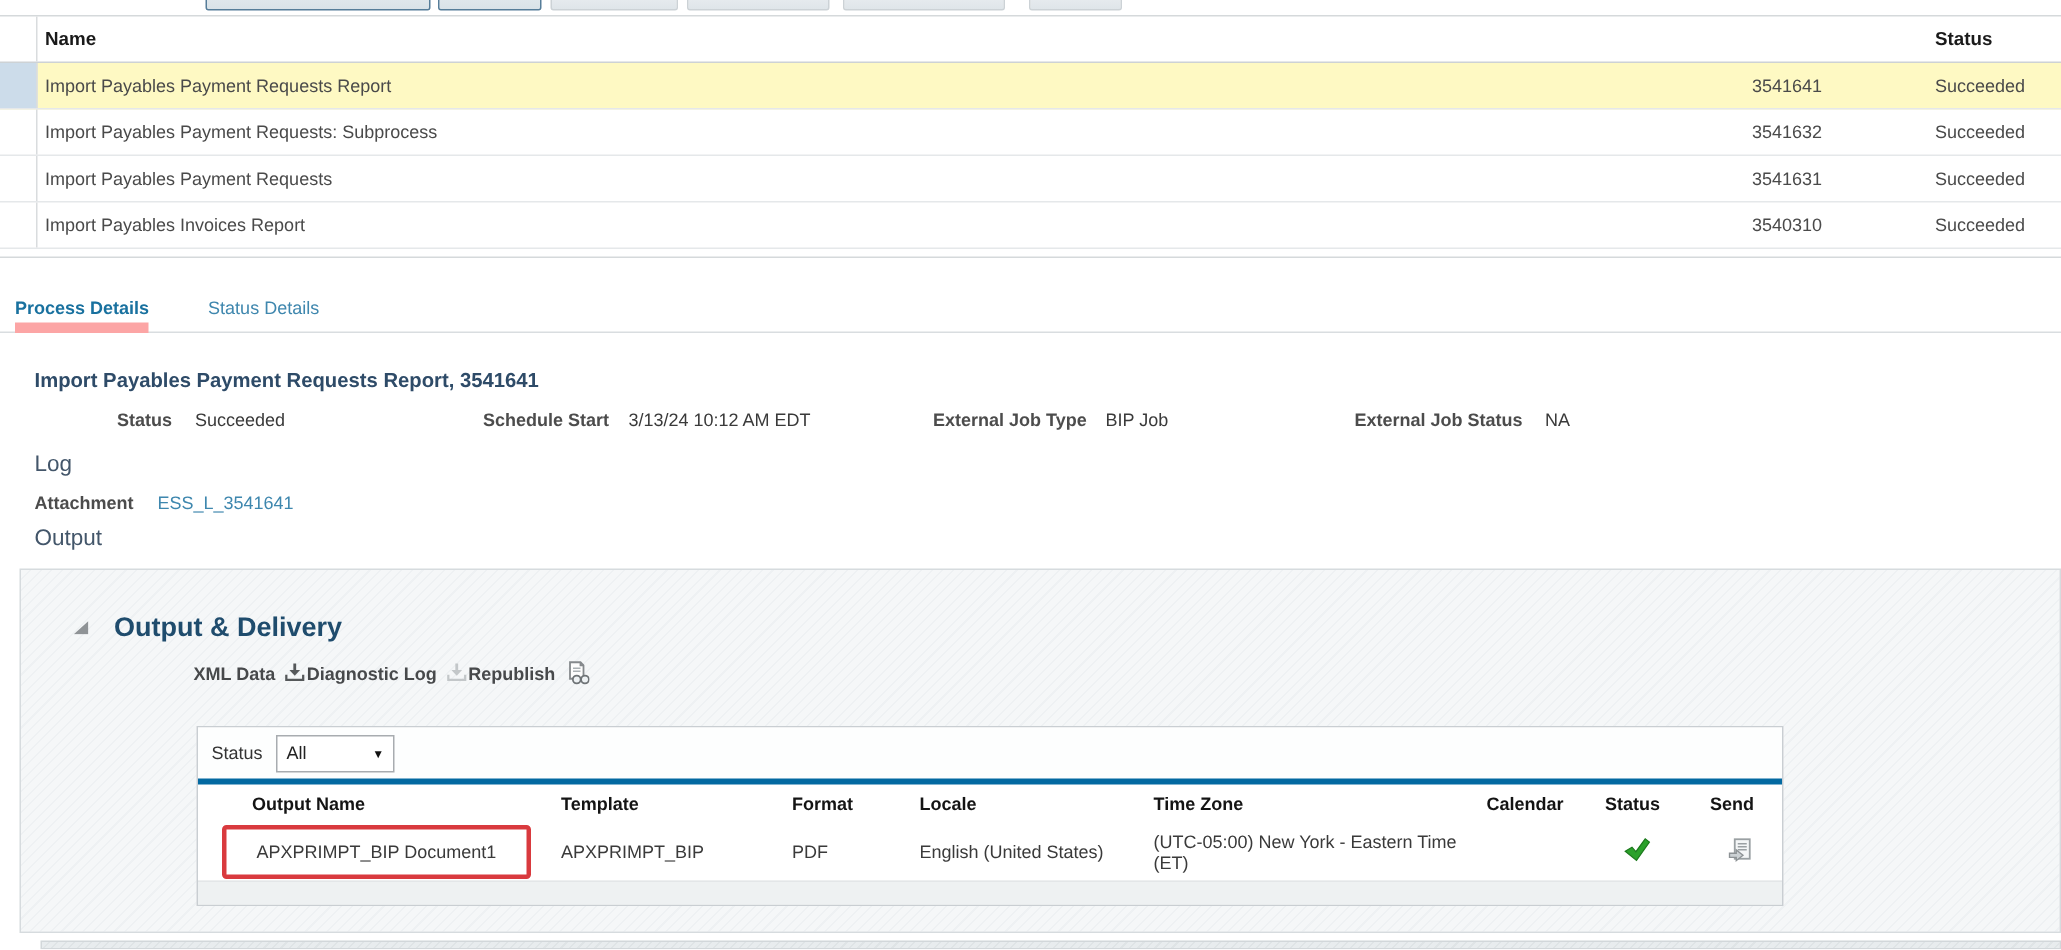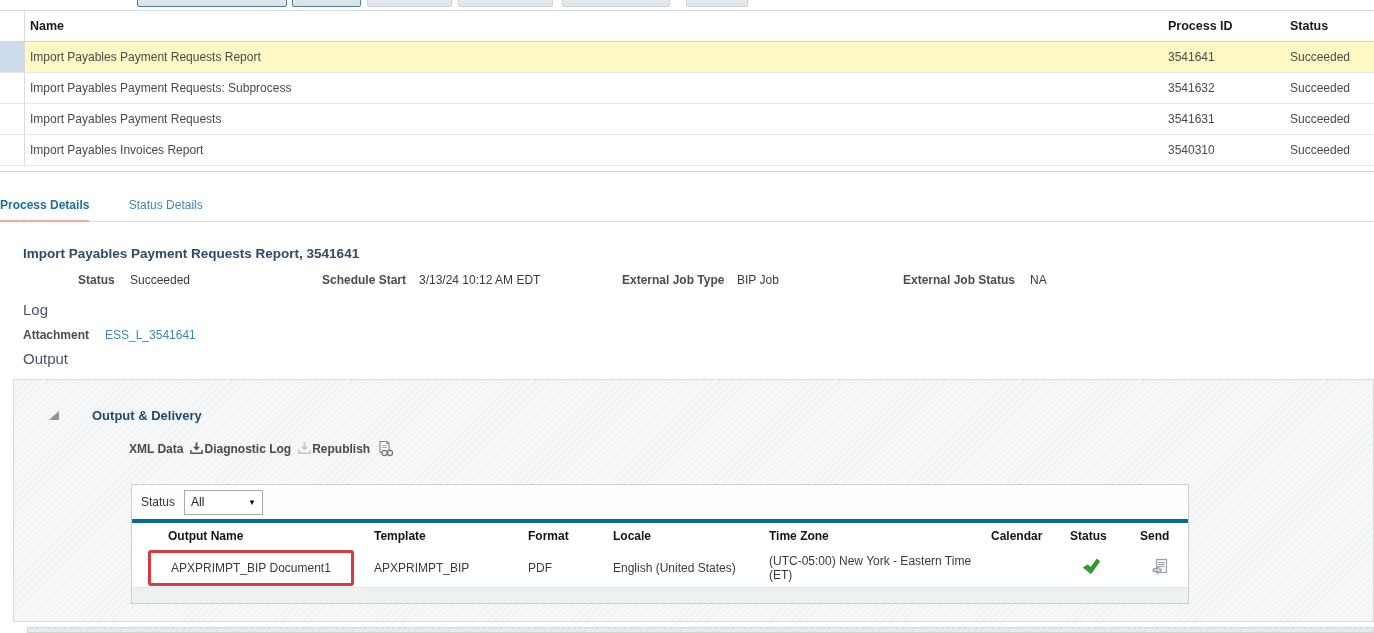"Process ID" div.col-pid { html: <div>Process ID</div> -> none }
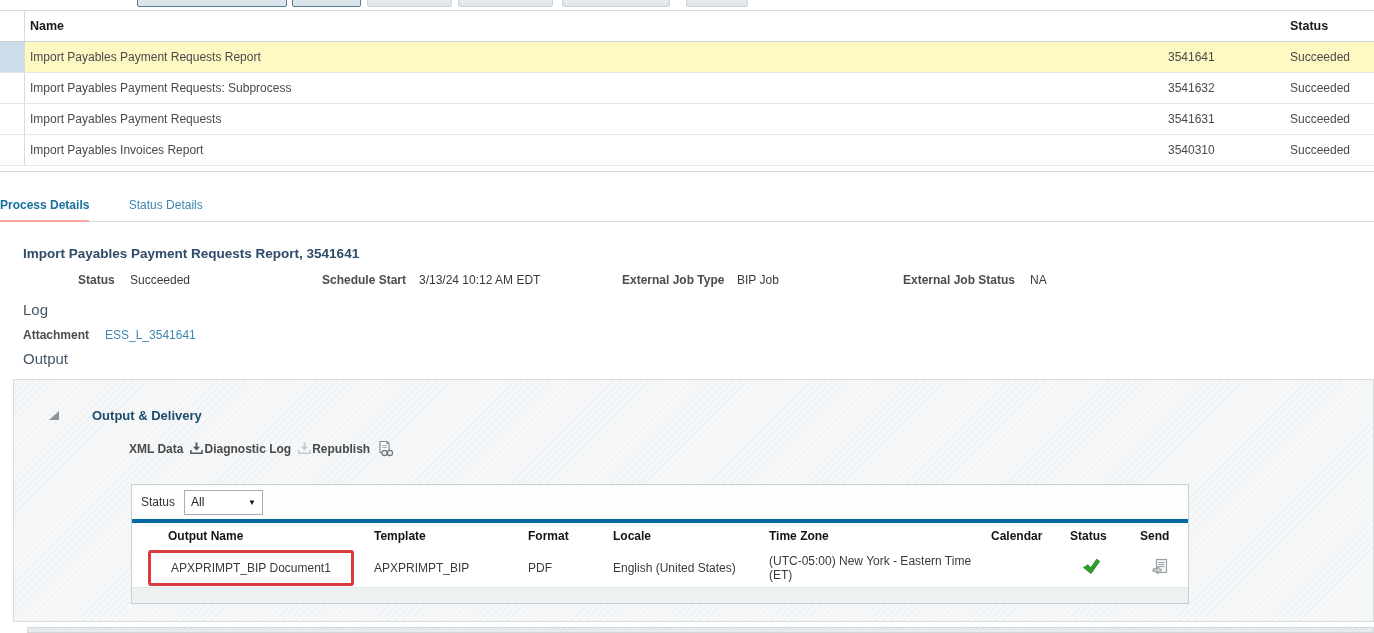"Process Details" .tab.active { border-bottom: 2px solid #fca5a5 -> 7px solid #fca5a5; margin-left: 0 -> 10px }
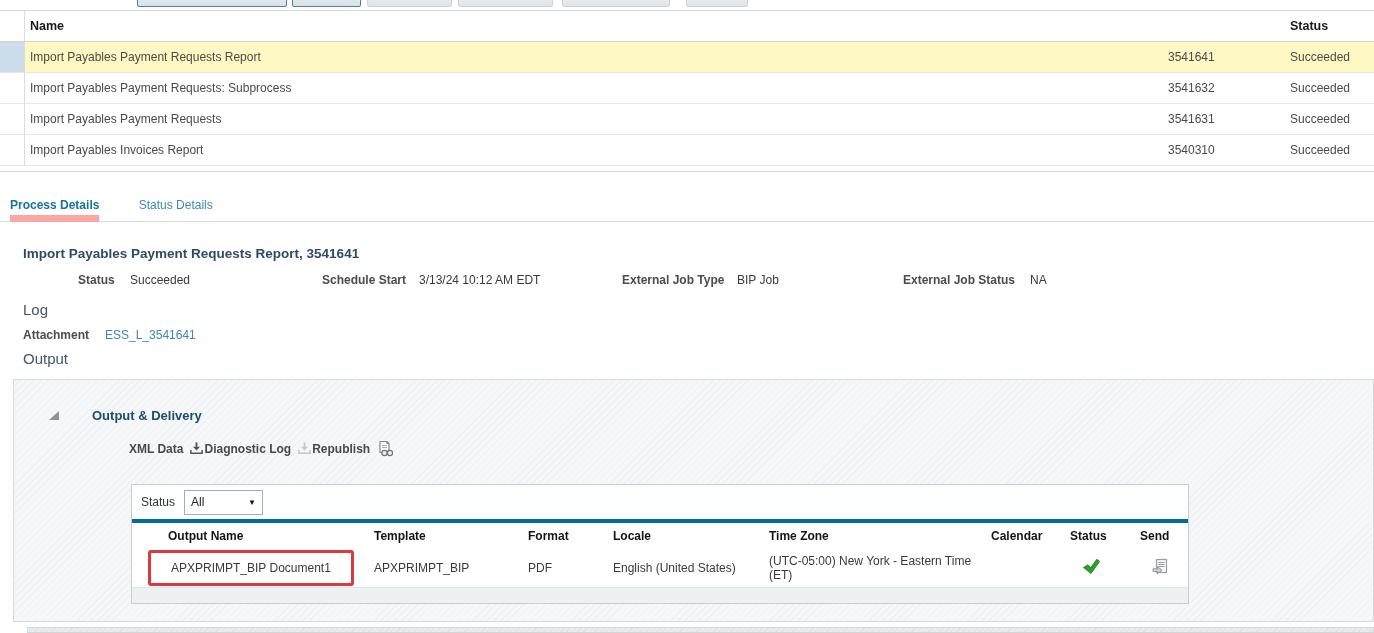"Output & Delivery" .sect-title { font-size: 13px -> 18px; margin-left: 33px -> 17px }
